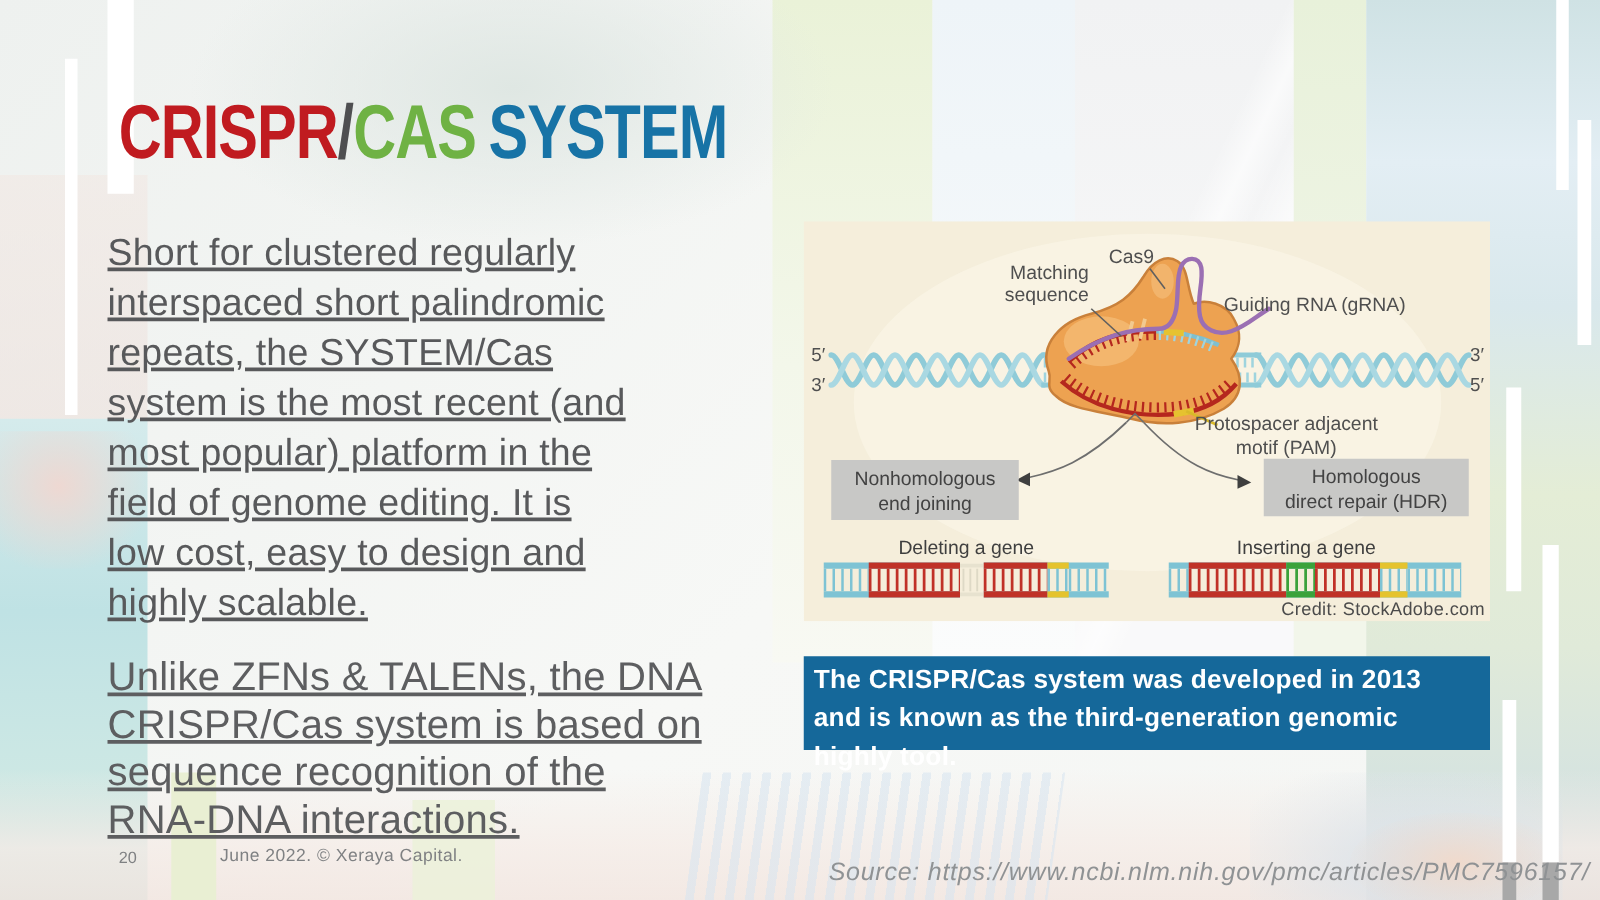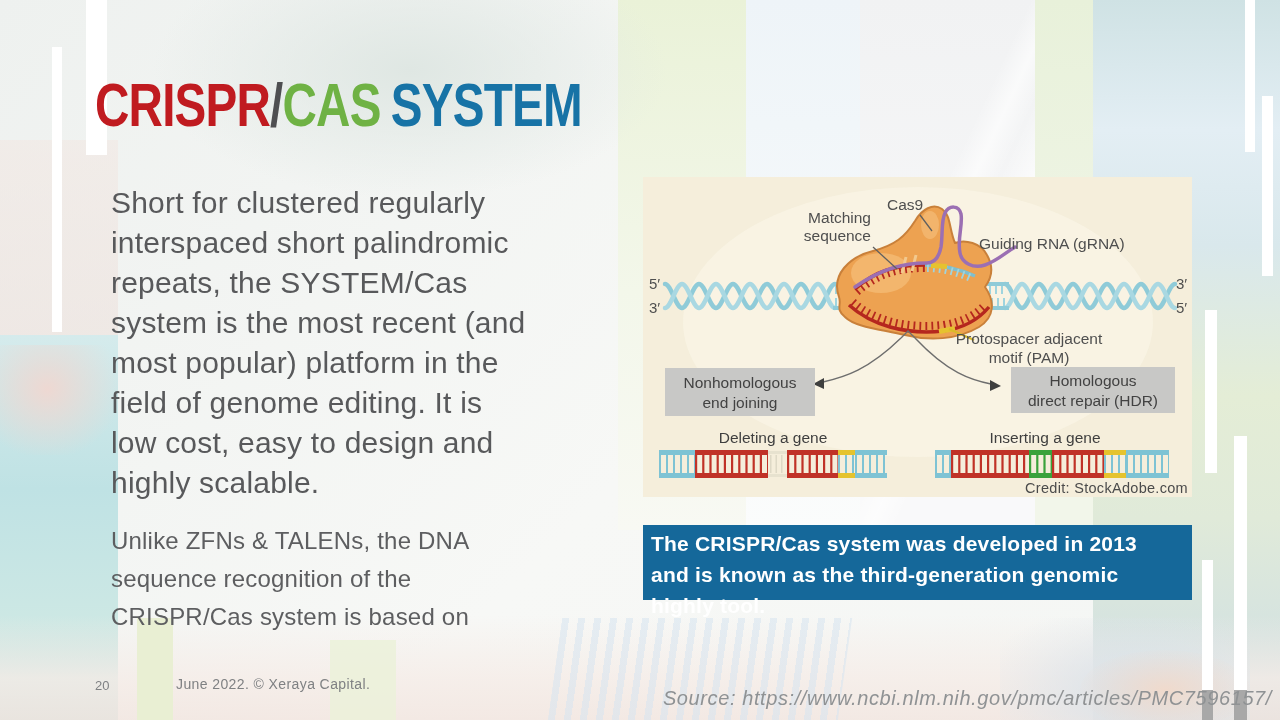"Short for clustered regularly" .para { left: 111px -> 86px; text-decoration: none -> underline }
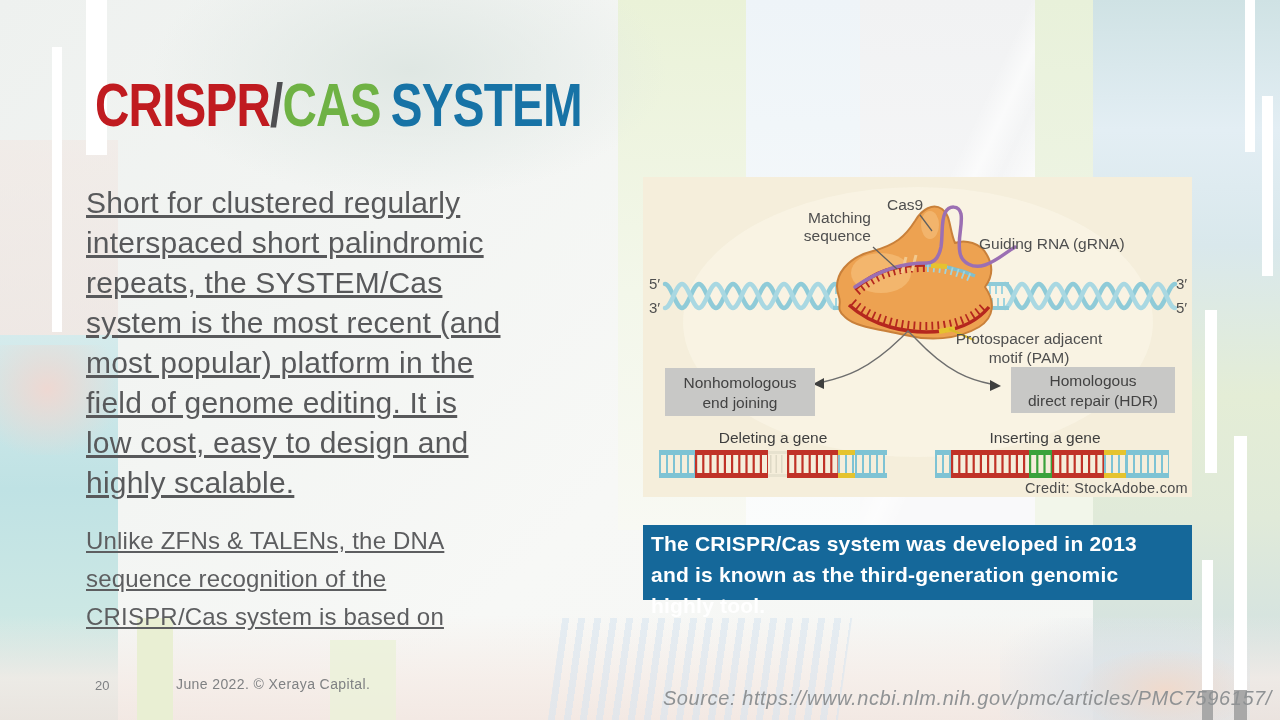"Unlike ZFNs & TALENs, the" #para2 { font-size: 24px -> 32px }
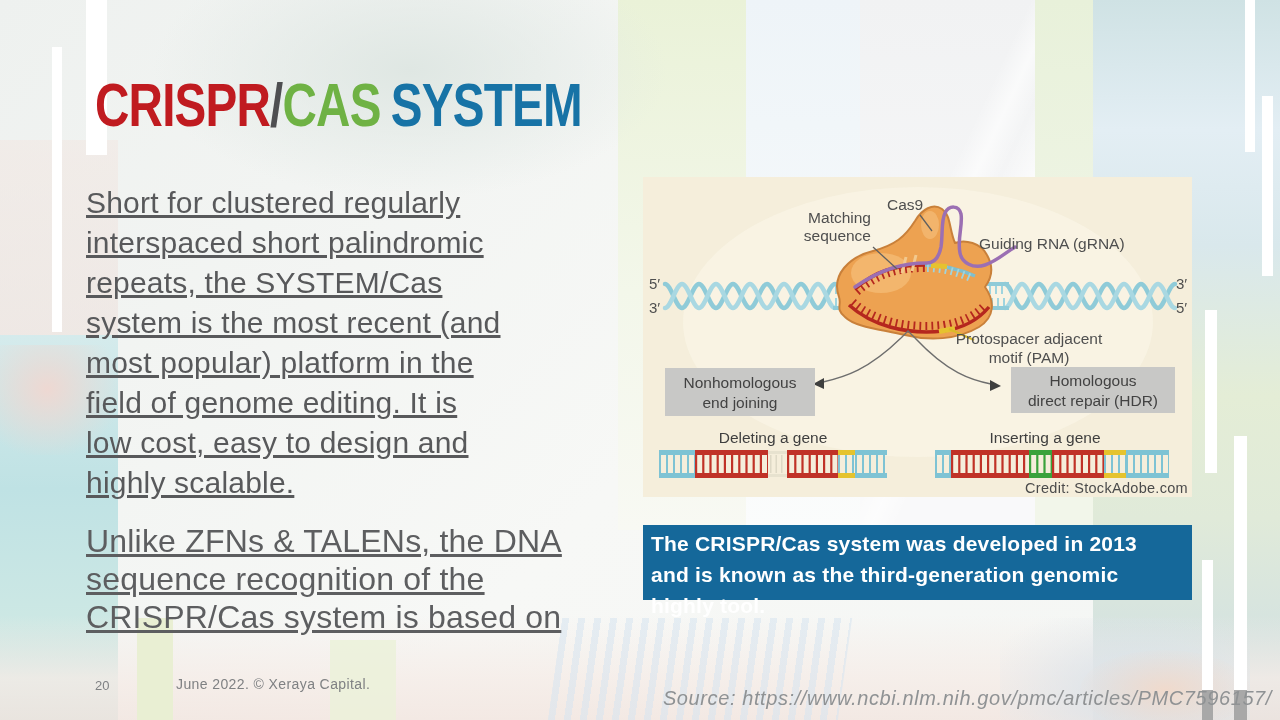"sequence recognition of the" div { order: before "CRISPR/Cas system is based on" -> after "CRISPR/Cas system is based on" }
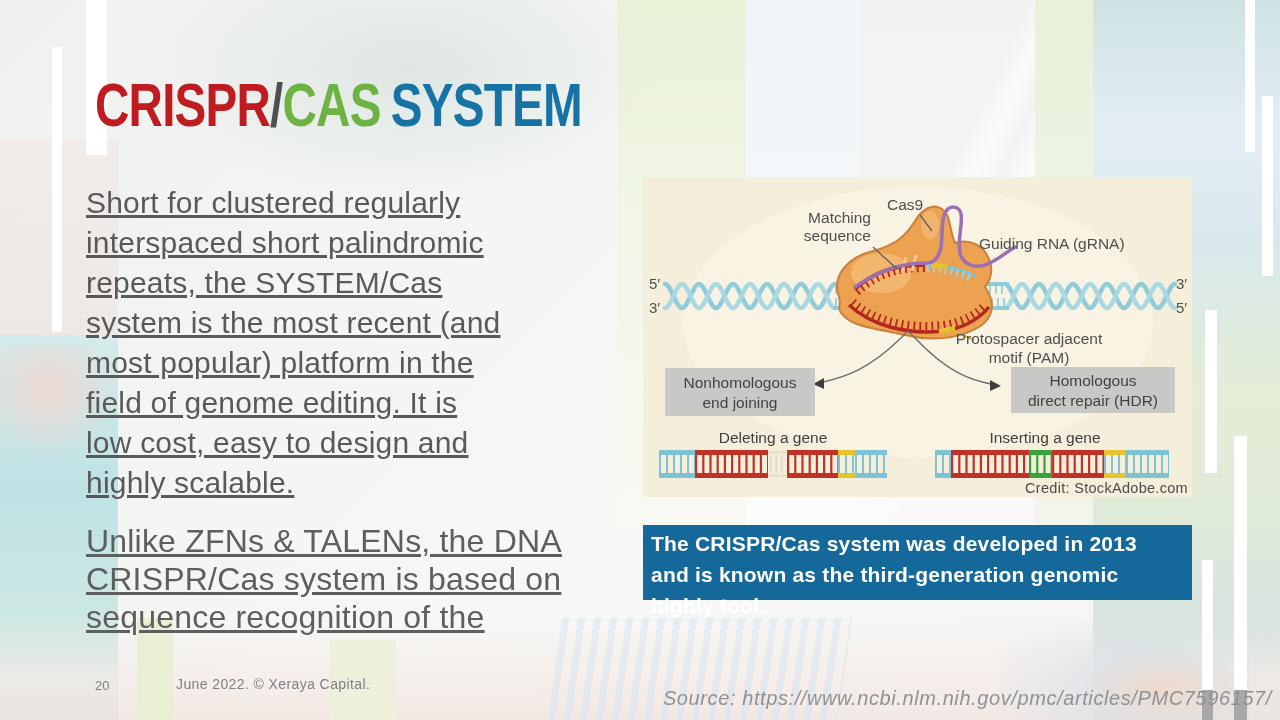"RNA-DNA interactions." div { html: none -> <div>RNA-DNA interactions.</div> }
